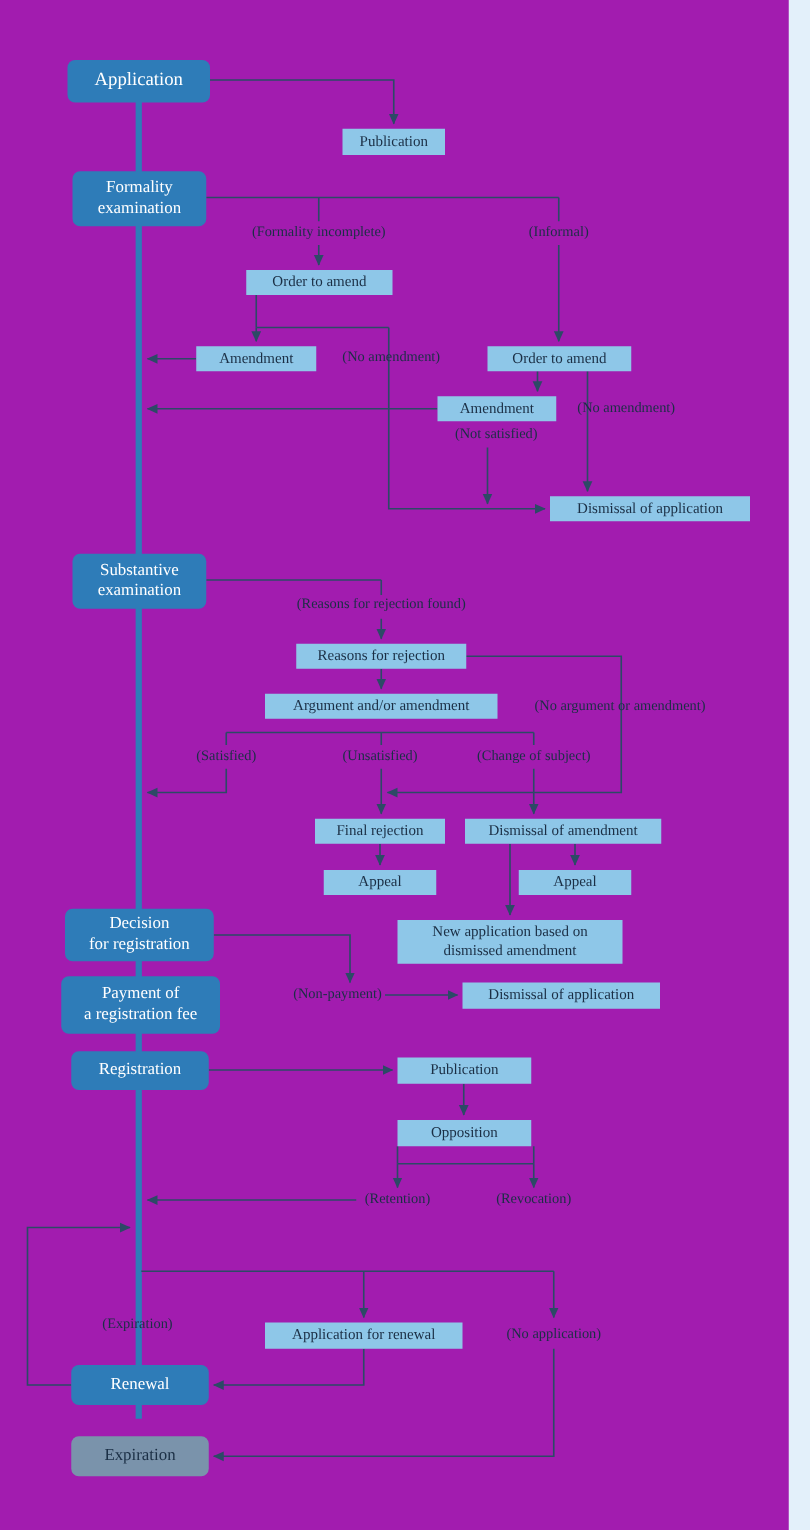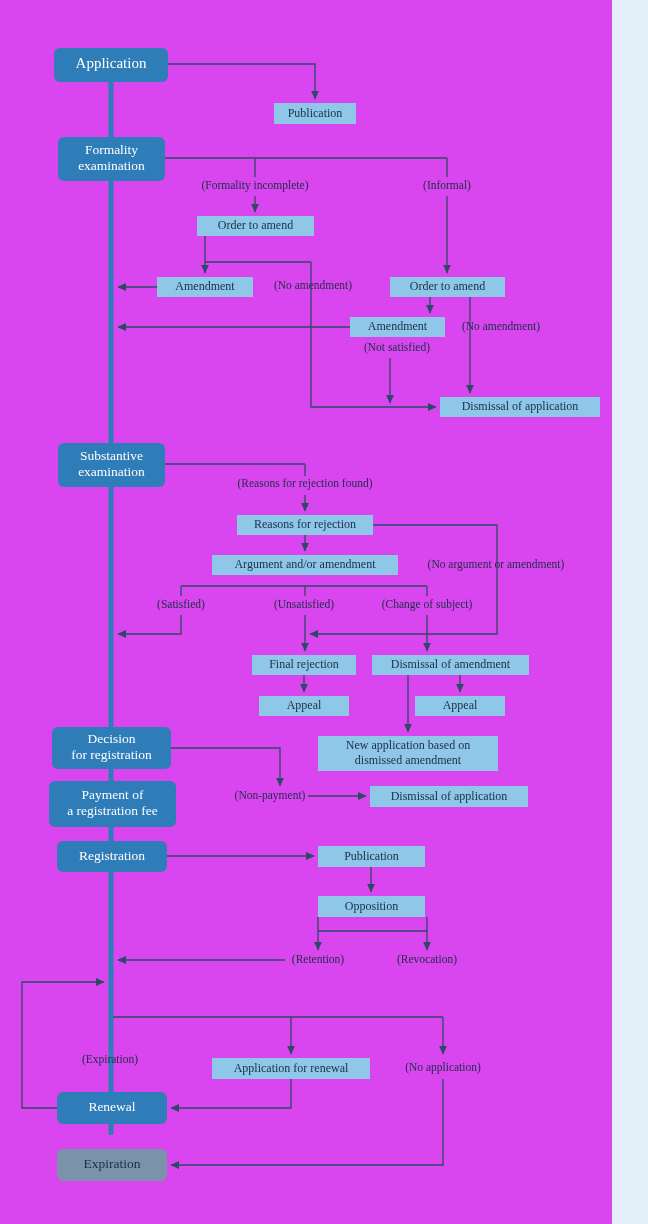"Application" #stage { background: #d946ef -> #a21caf; padding-left: none -> 19px }
